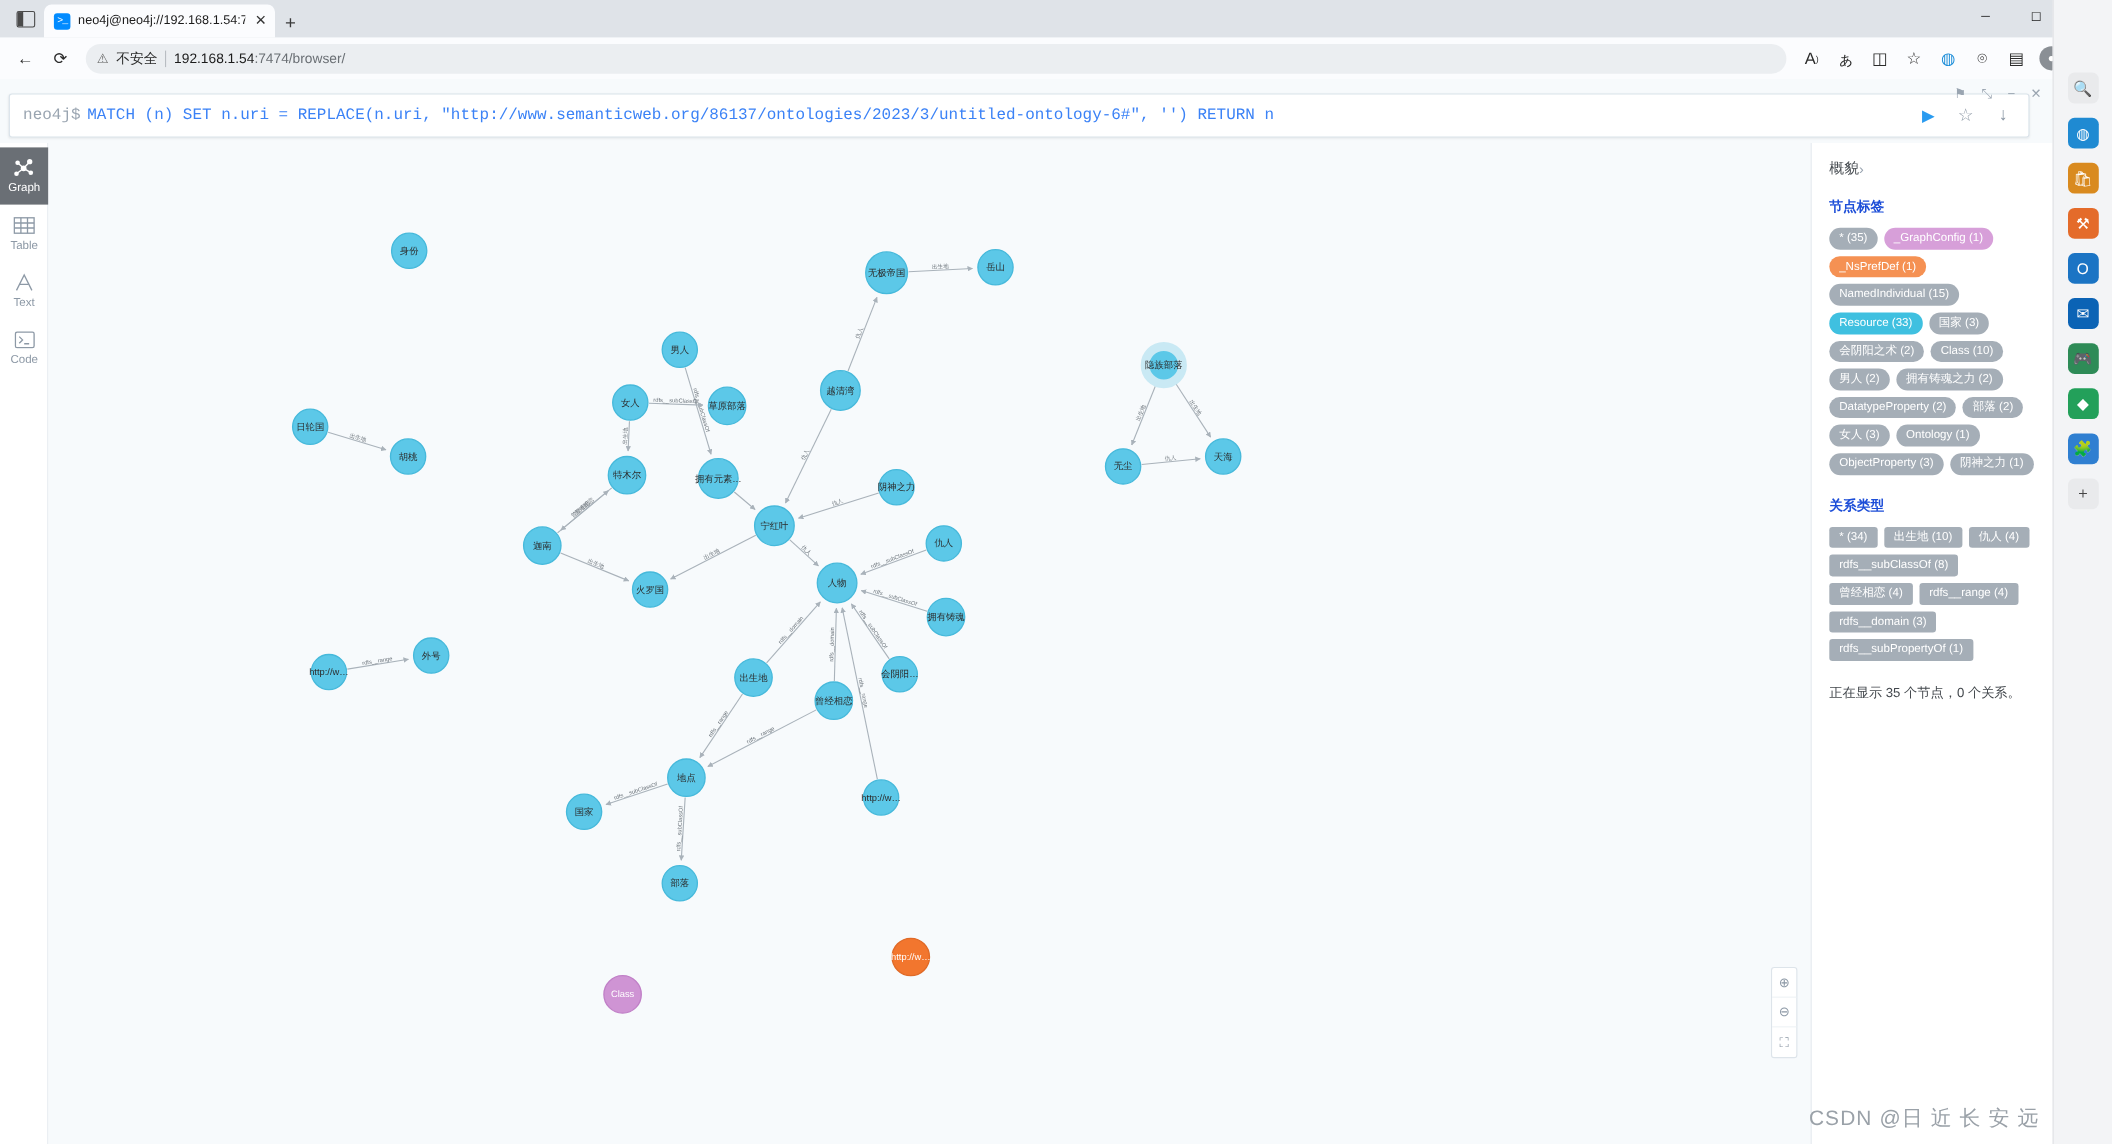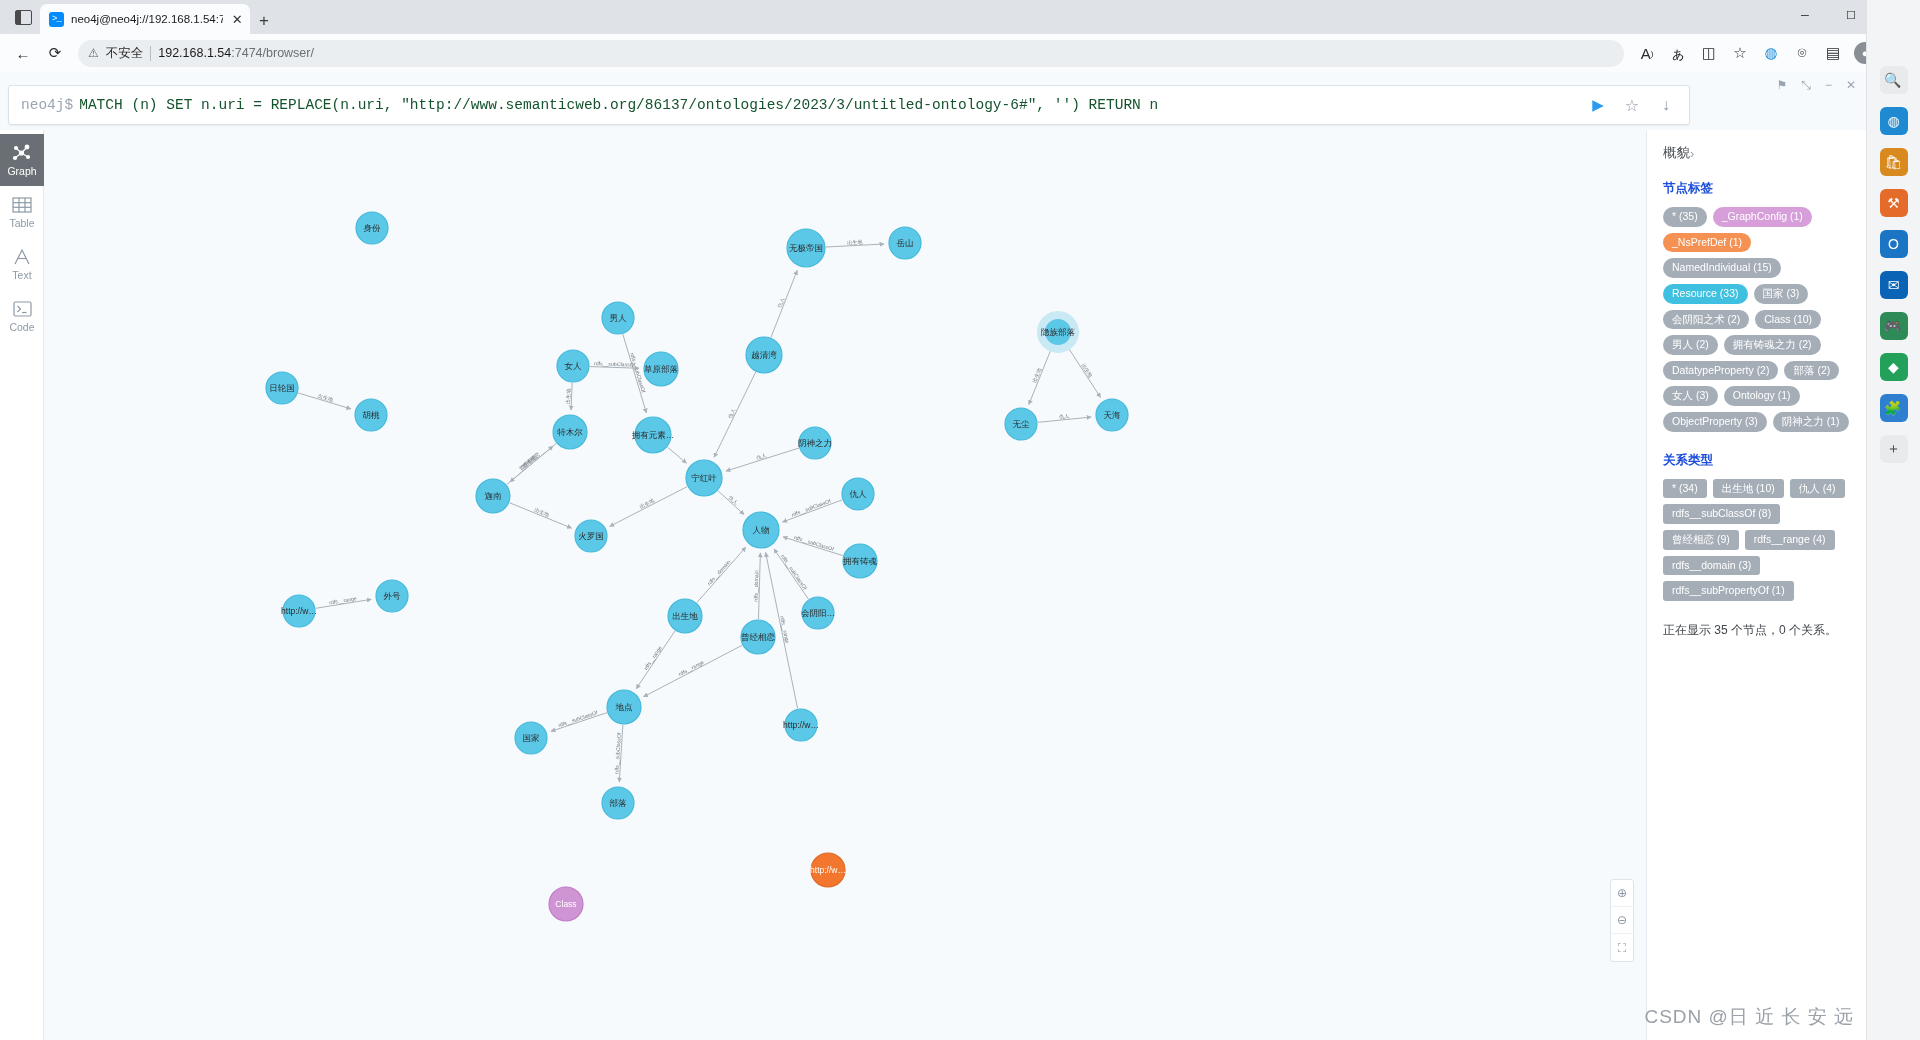"neo4j$" #editor-bar { width: 1682px -> 1837px }
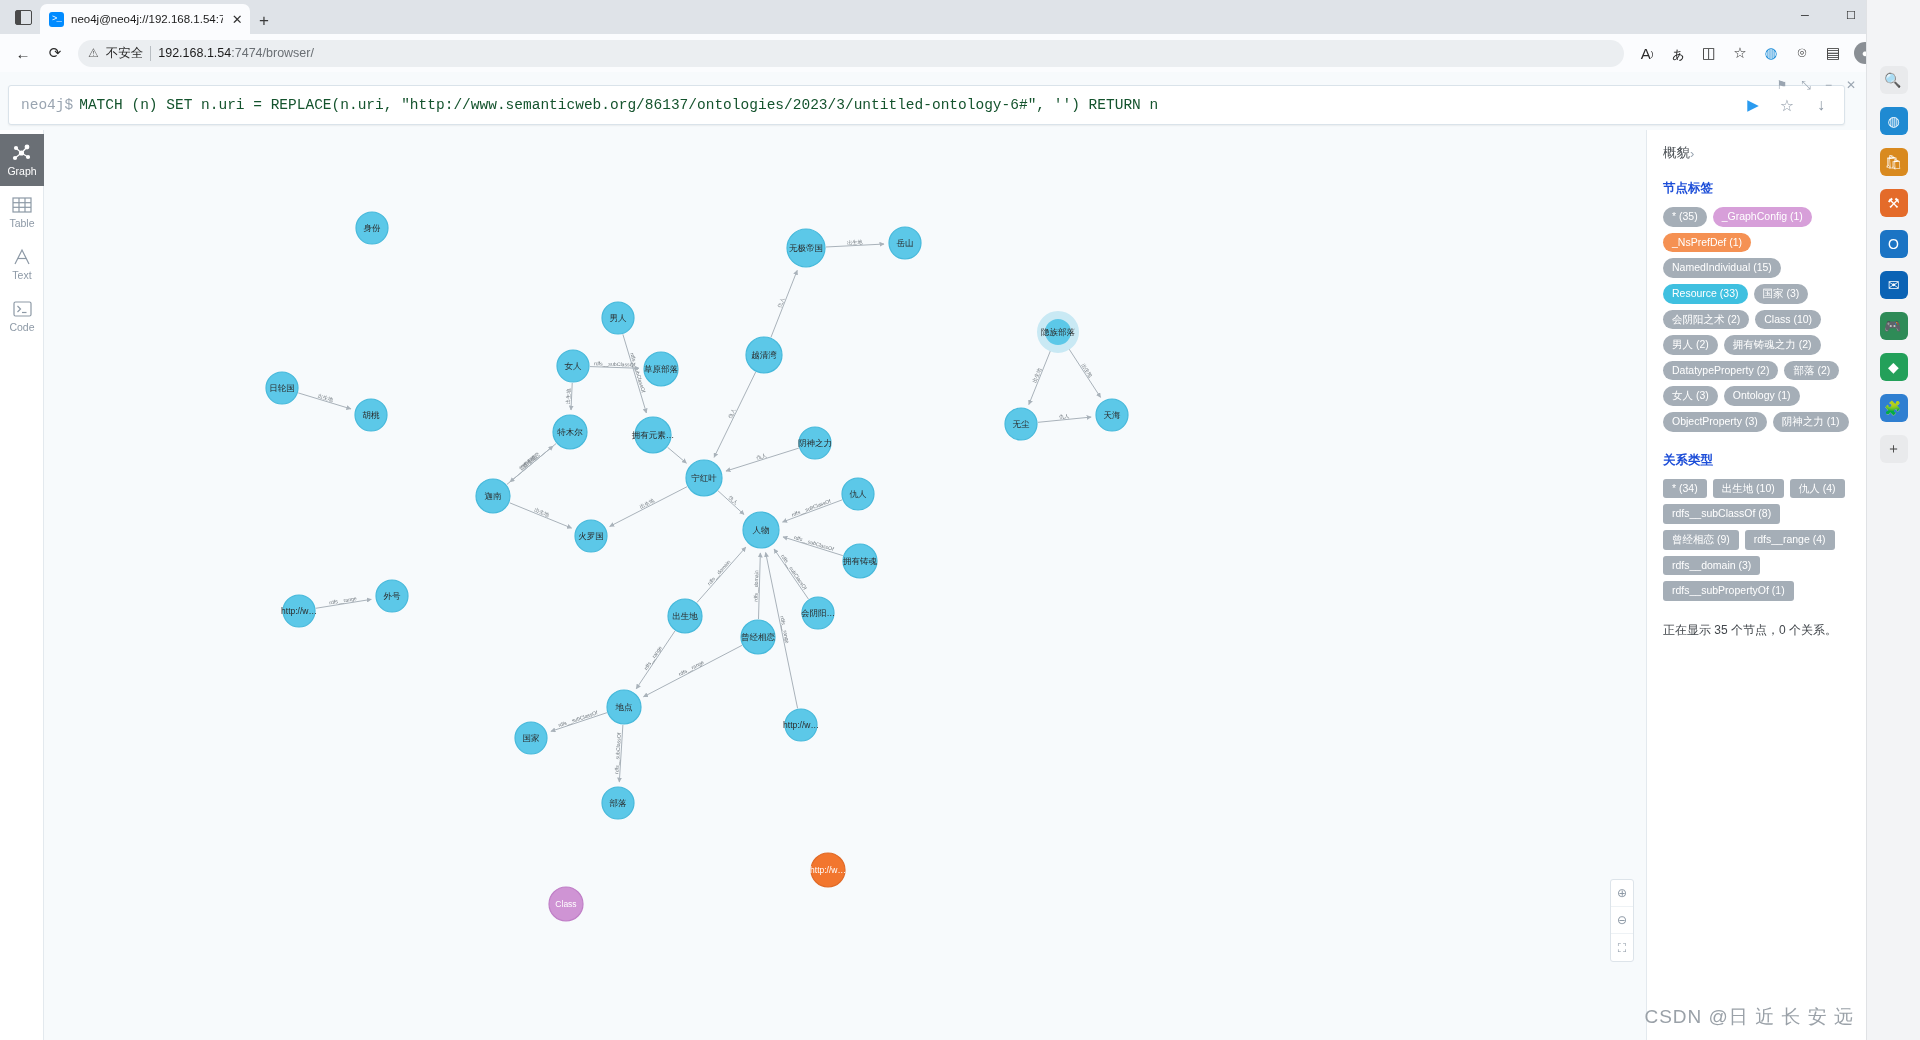"MATCH (n) SET n.uri =" #query-text { color: #14532d -> #3b82f6 }
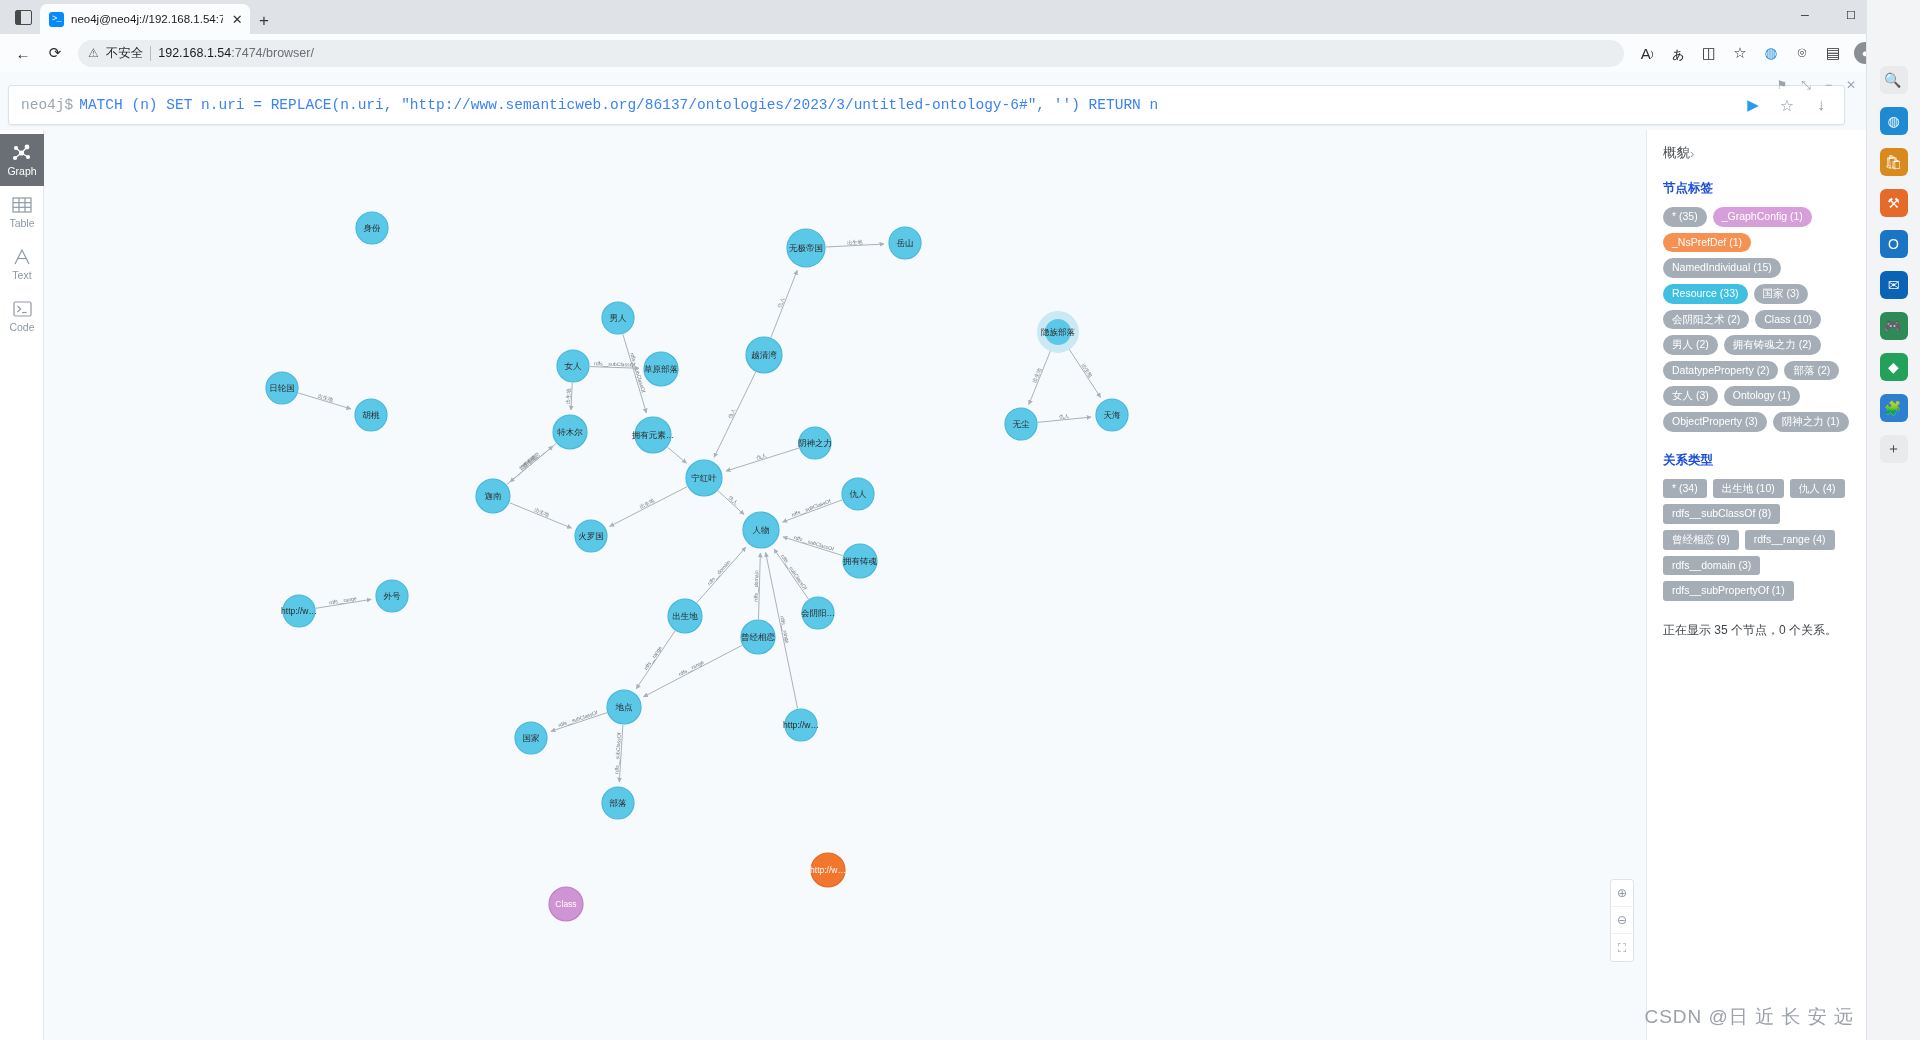"曾经相恋 (9)" span.chip { text: 9 -> 4 }
